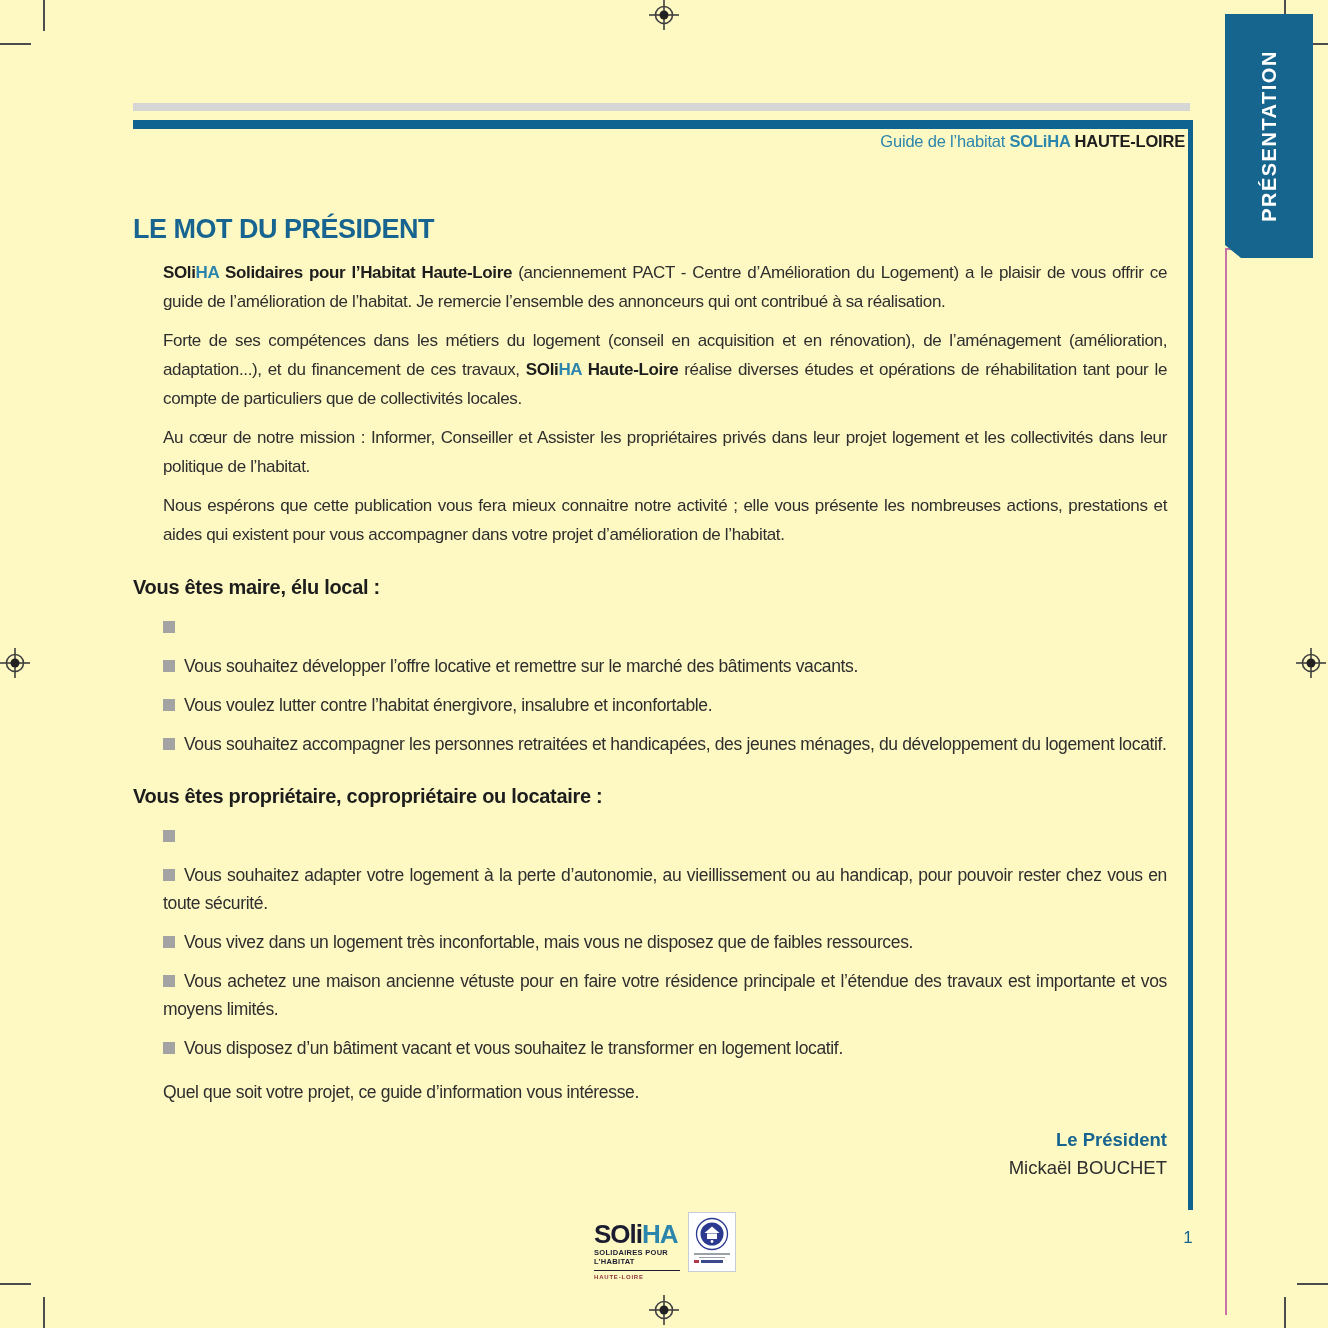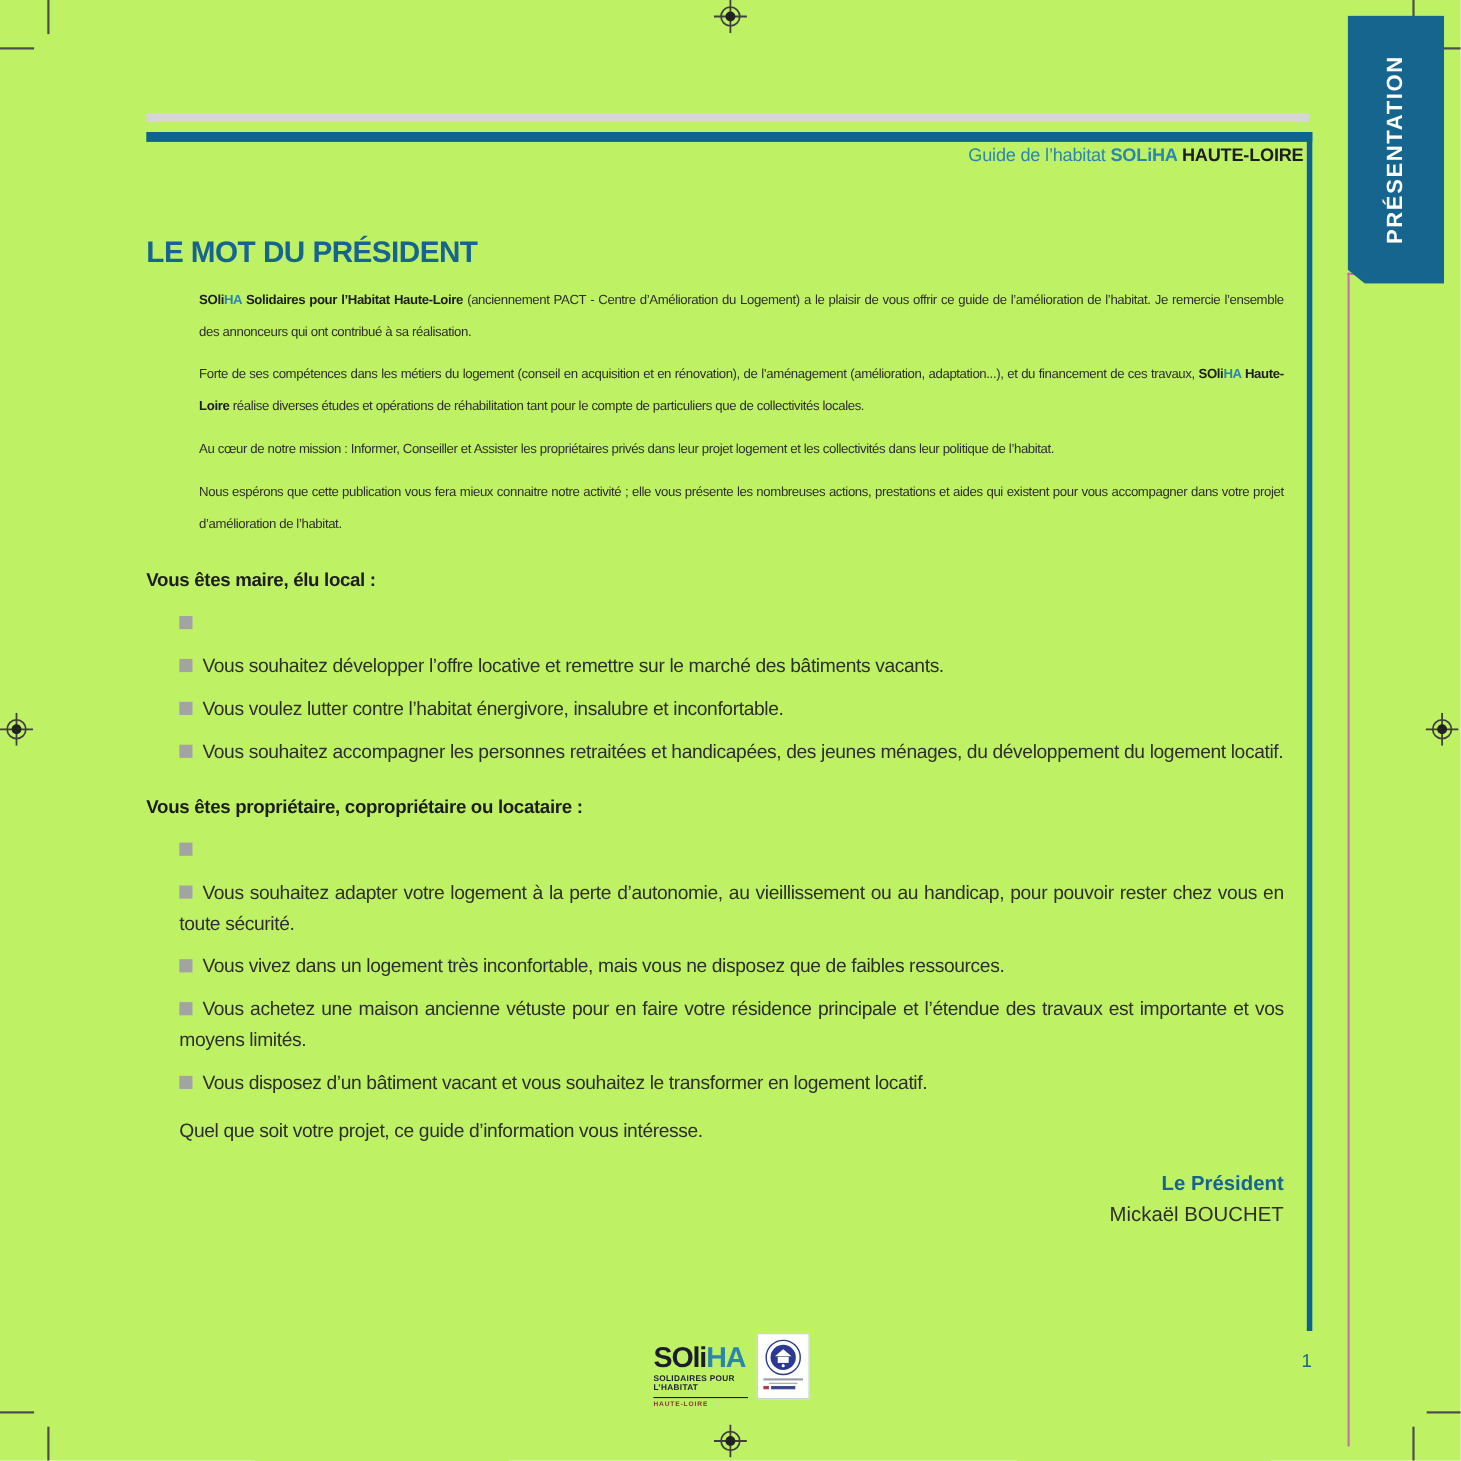"Guide de l’habitat SOLiHA HAUTE-LOIRE" .page { background: #bef264 -> #fef9c3 }
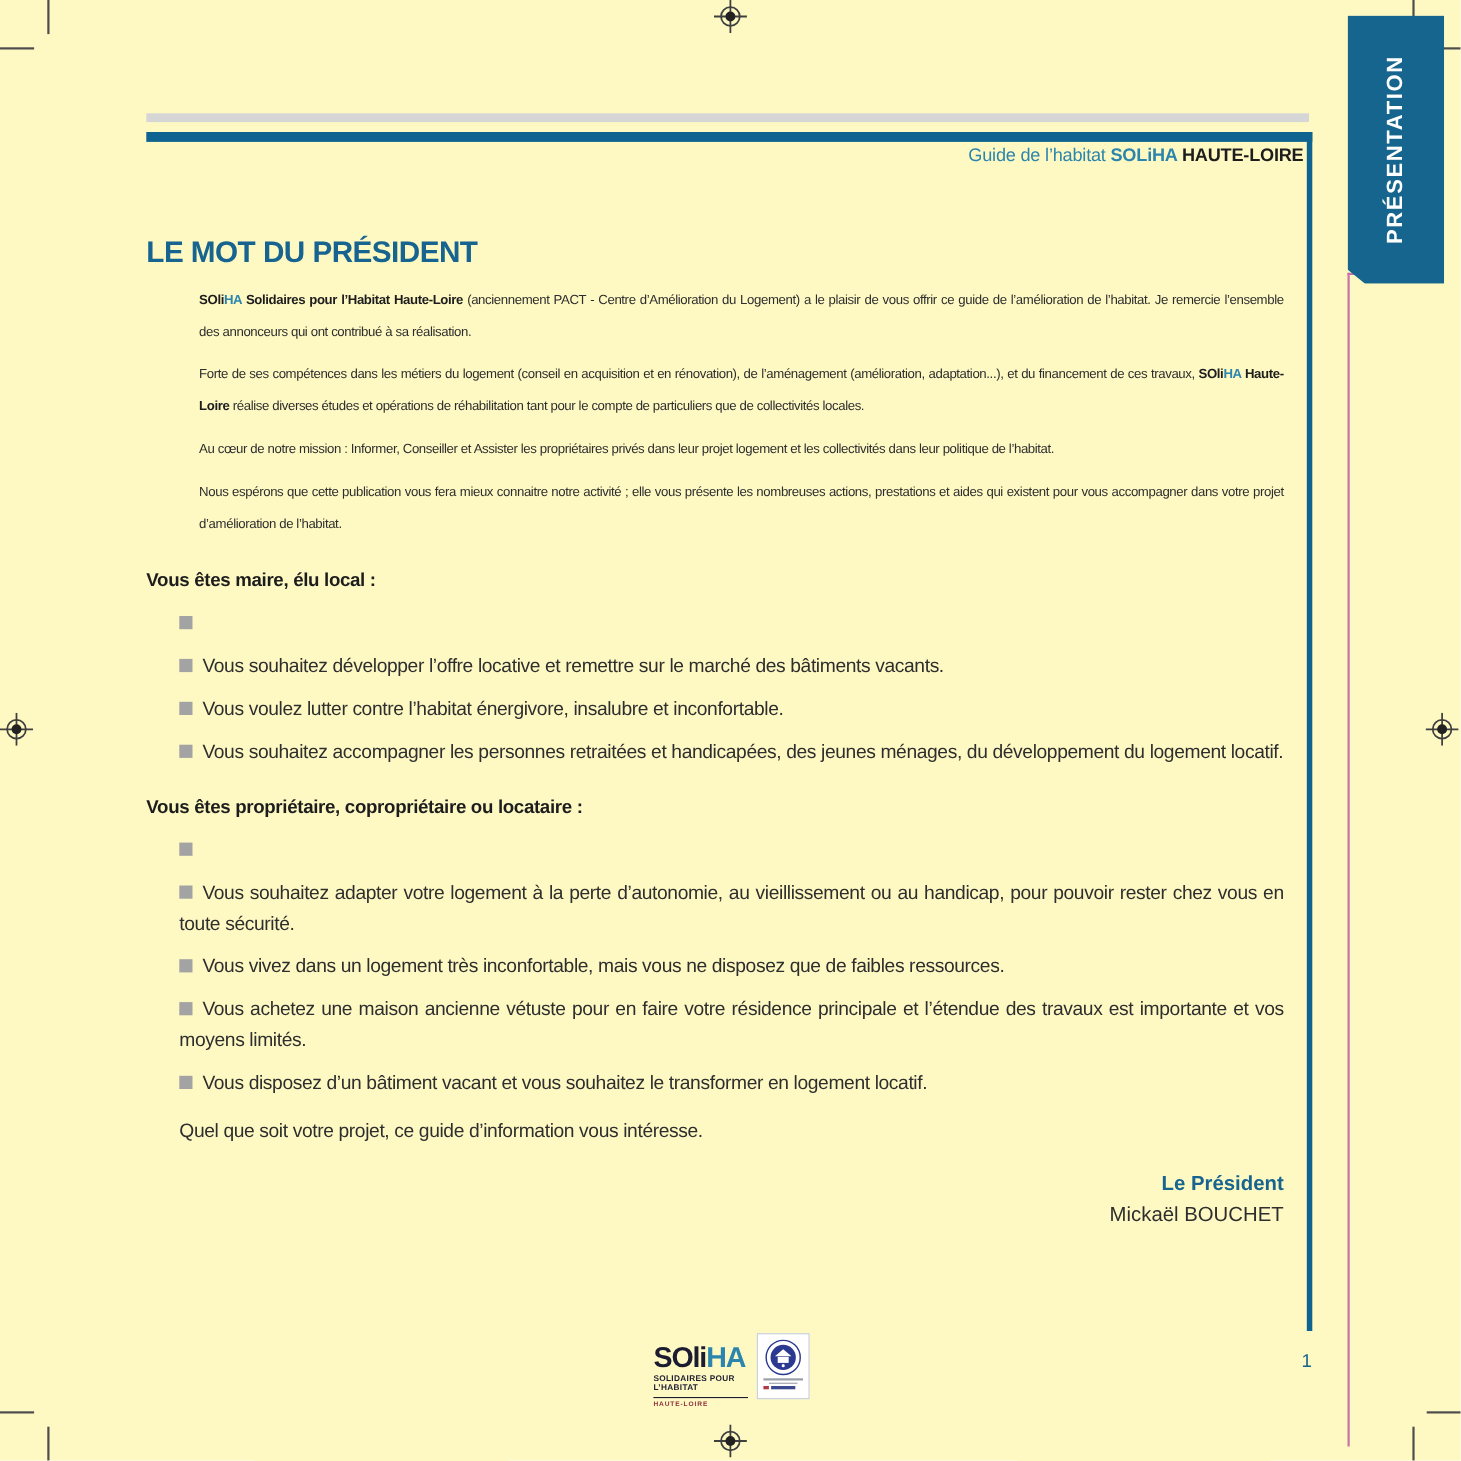"SOliHA Solidaires pour l’Habitat" .para { font-size: 12px -> 17px; margin: 0 0 10px 48px -> 0 0 10px 30px }
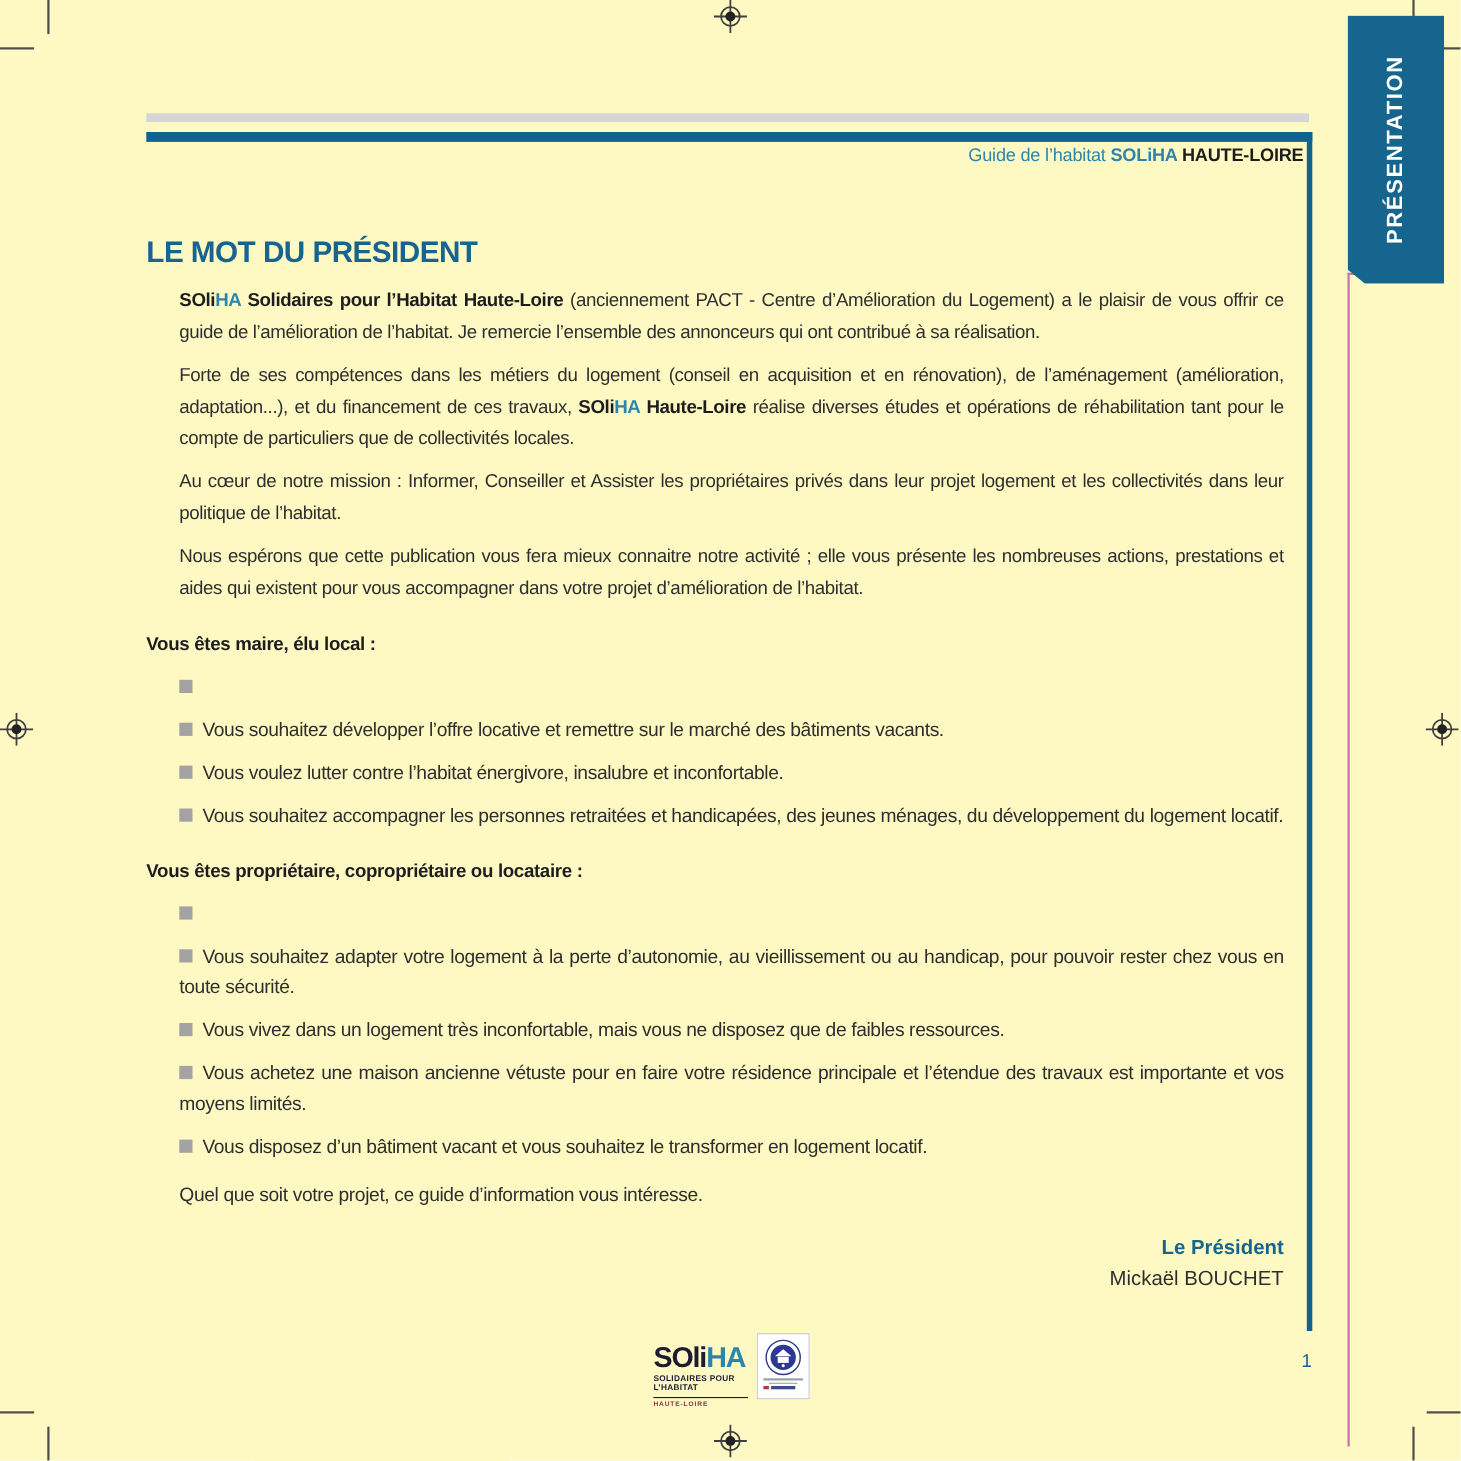"Vous êtes maire, élu local" .sec-heading { font-size: 17px -> 20px }
